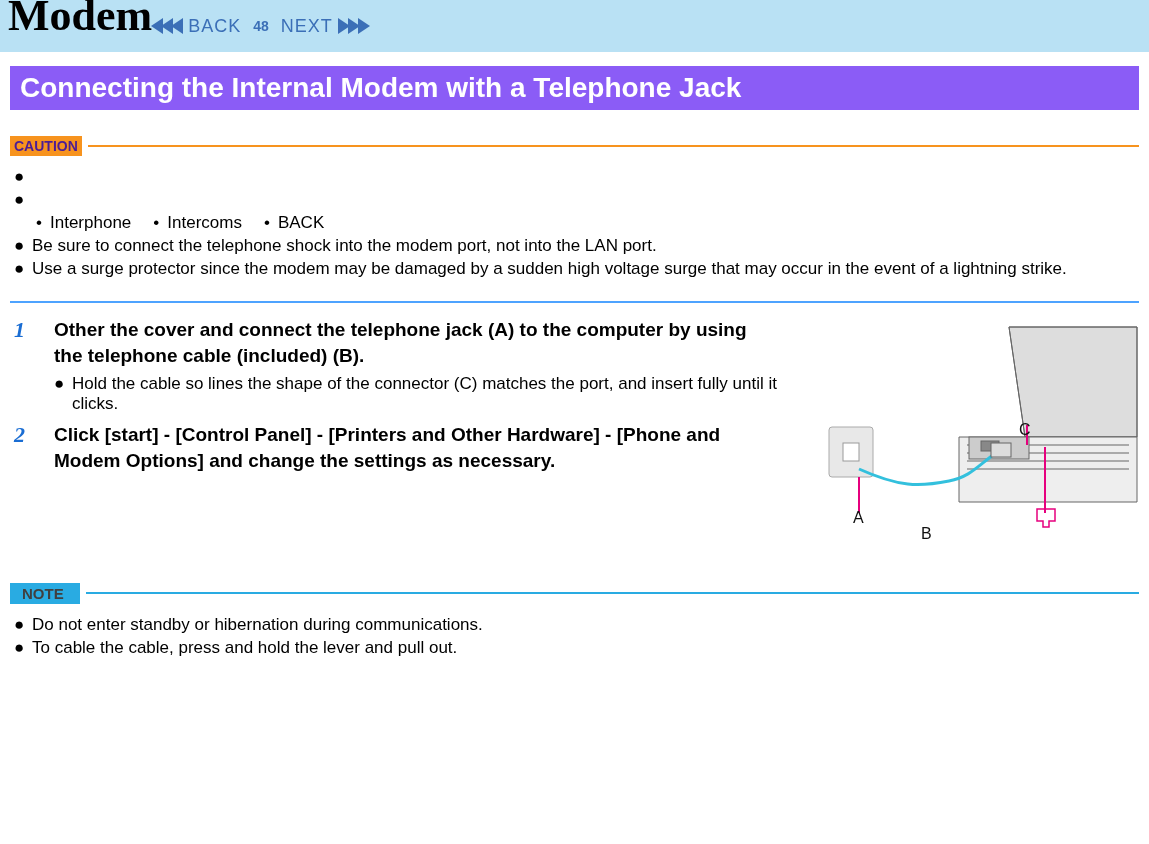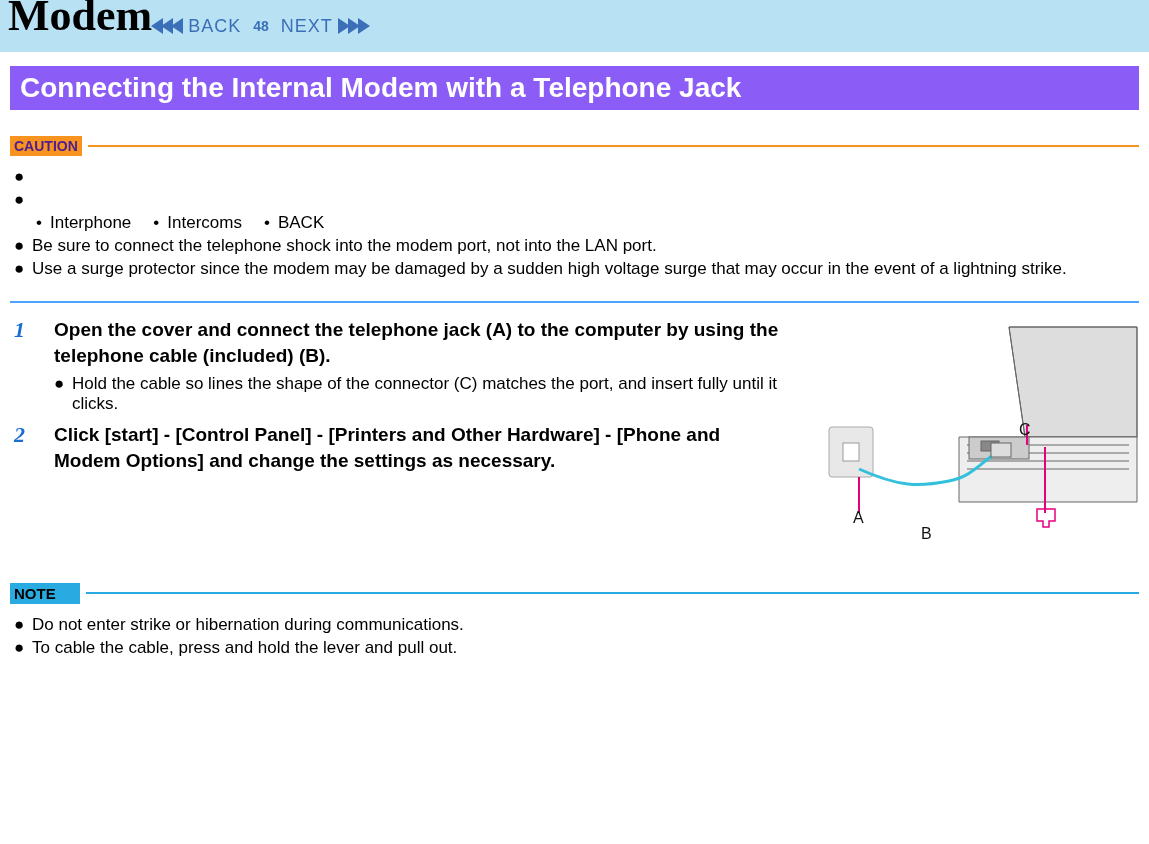"Open the cover and connect" div.step-title { text: Open -> Other }
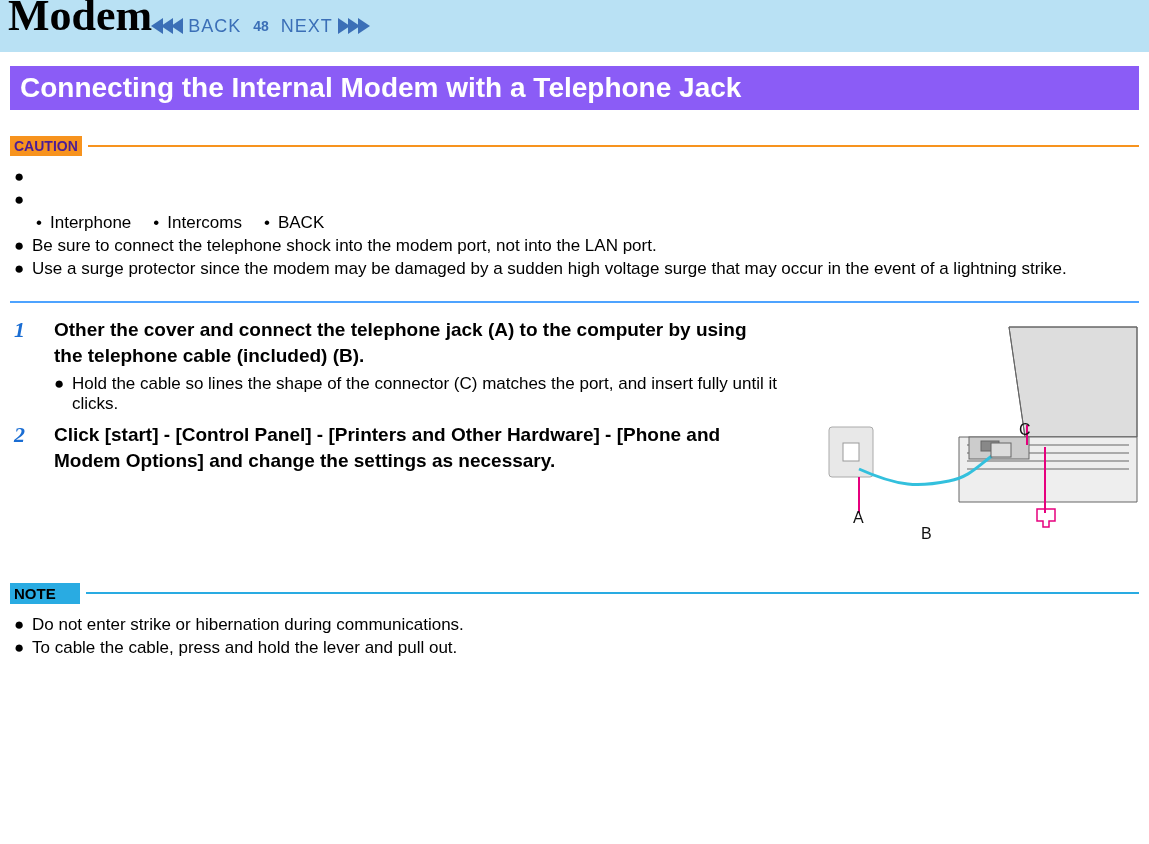"NOTE" .tag-note { color: #000000 -> #404040; padding: 2px 4px -> 2px 12px }
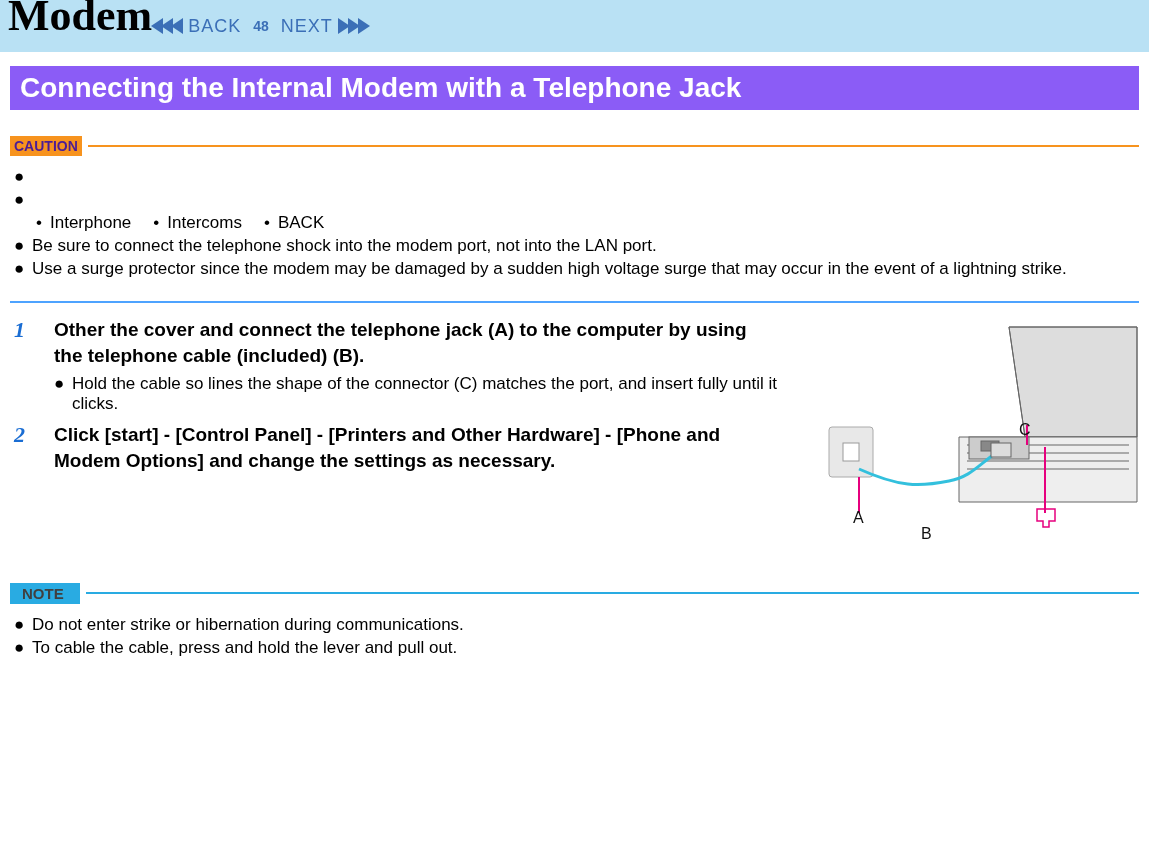"Do not enter strike or" span { text: strike -> standby }
